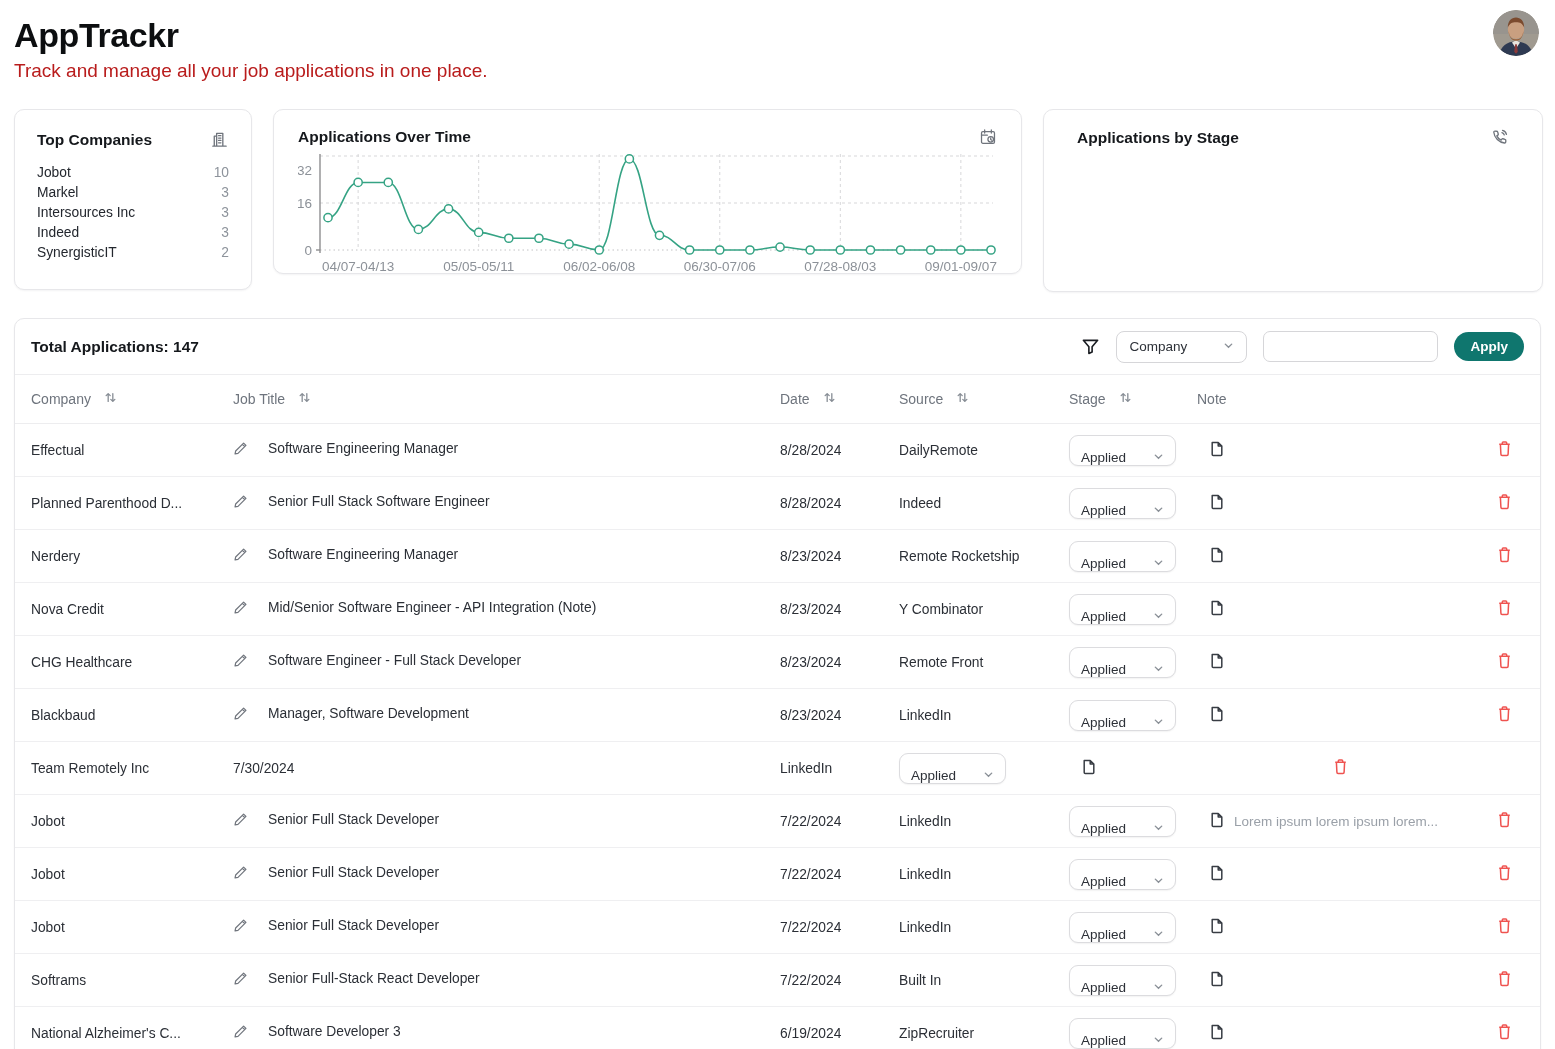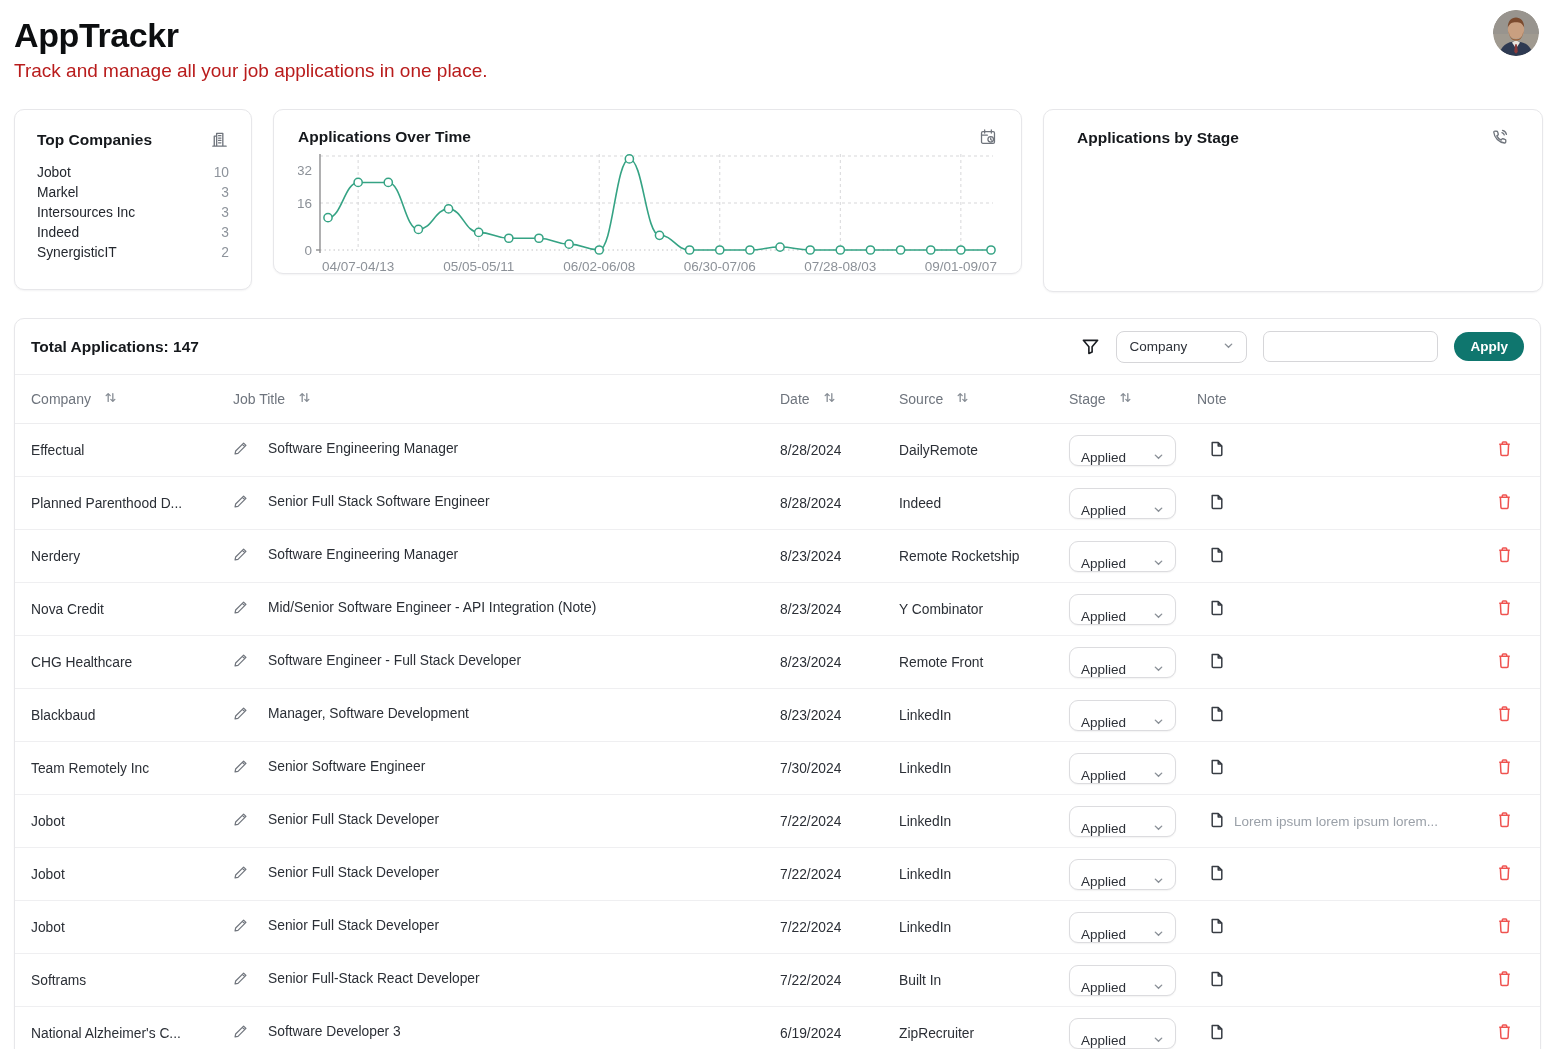"Senior Software Engineer" div.td-job { html: <div> <button> <span><svg> <path></path> </svg></span> </button> <span>Senior Software Engineer</span> </div> -> none }
